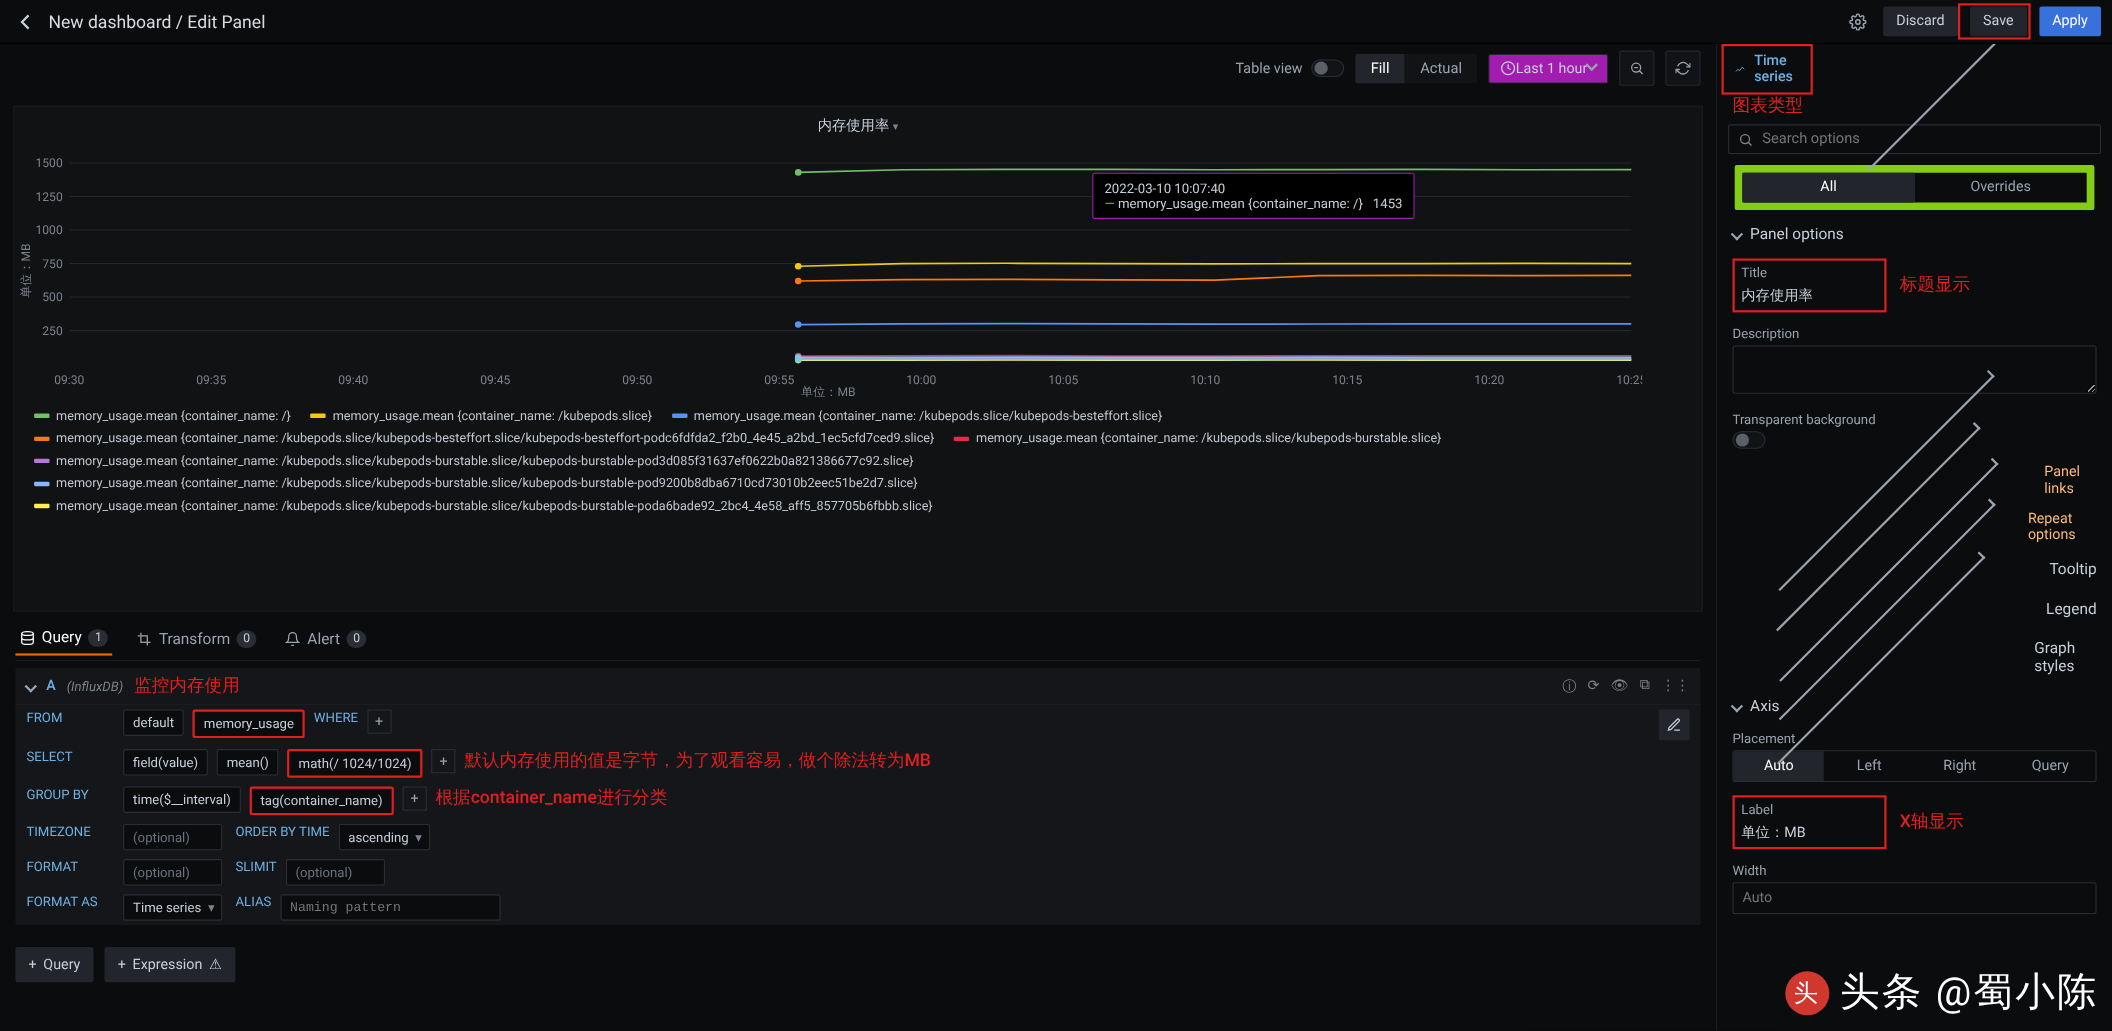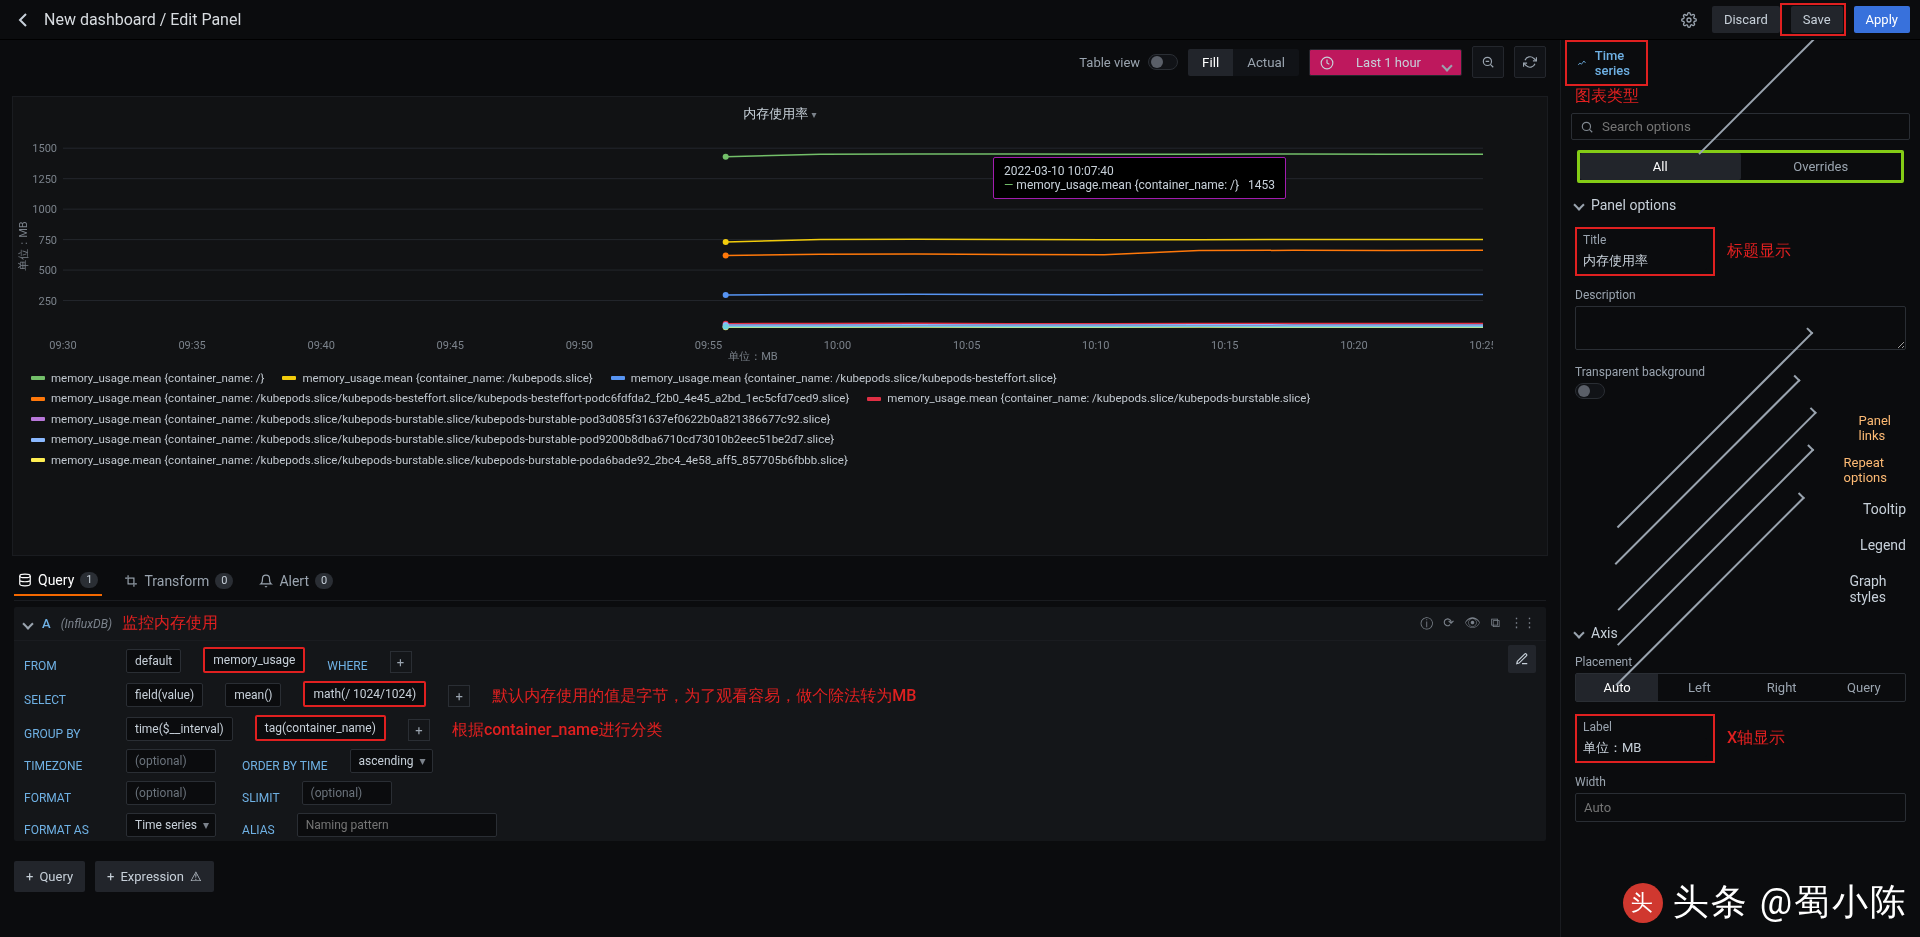"Last 1 hour" .time-picker { align-items: flex-end -> flex-start; background: #be185d -> #a21caf; gap: 22px -> 0 }
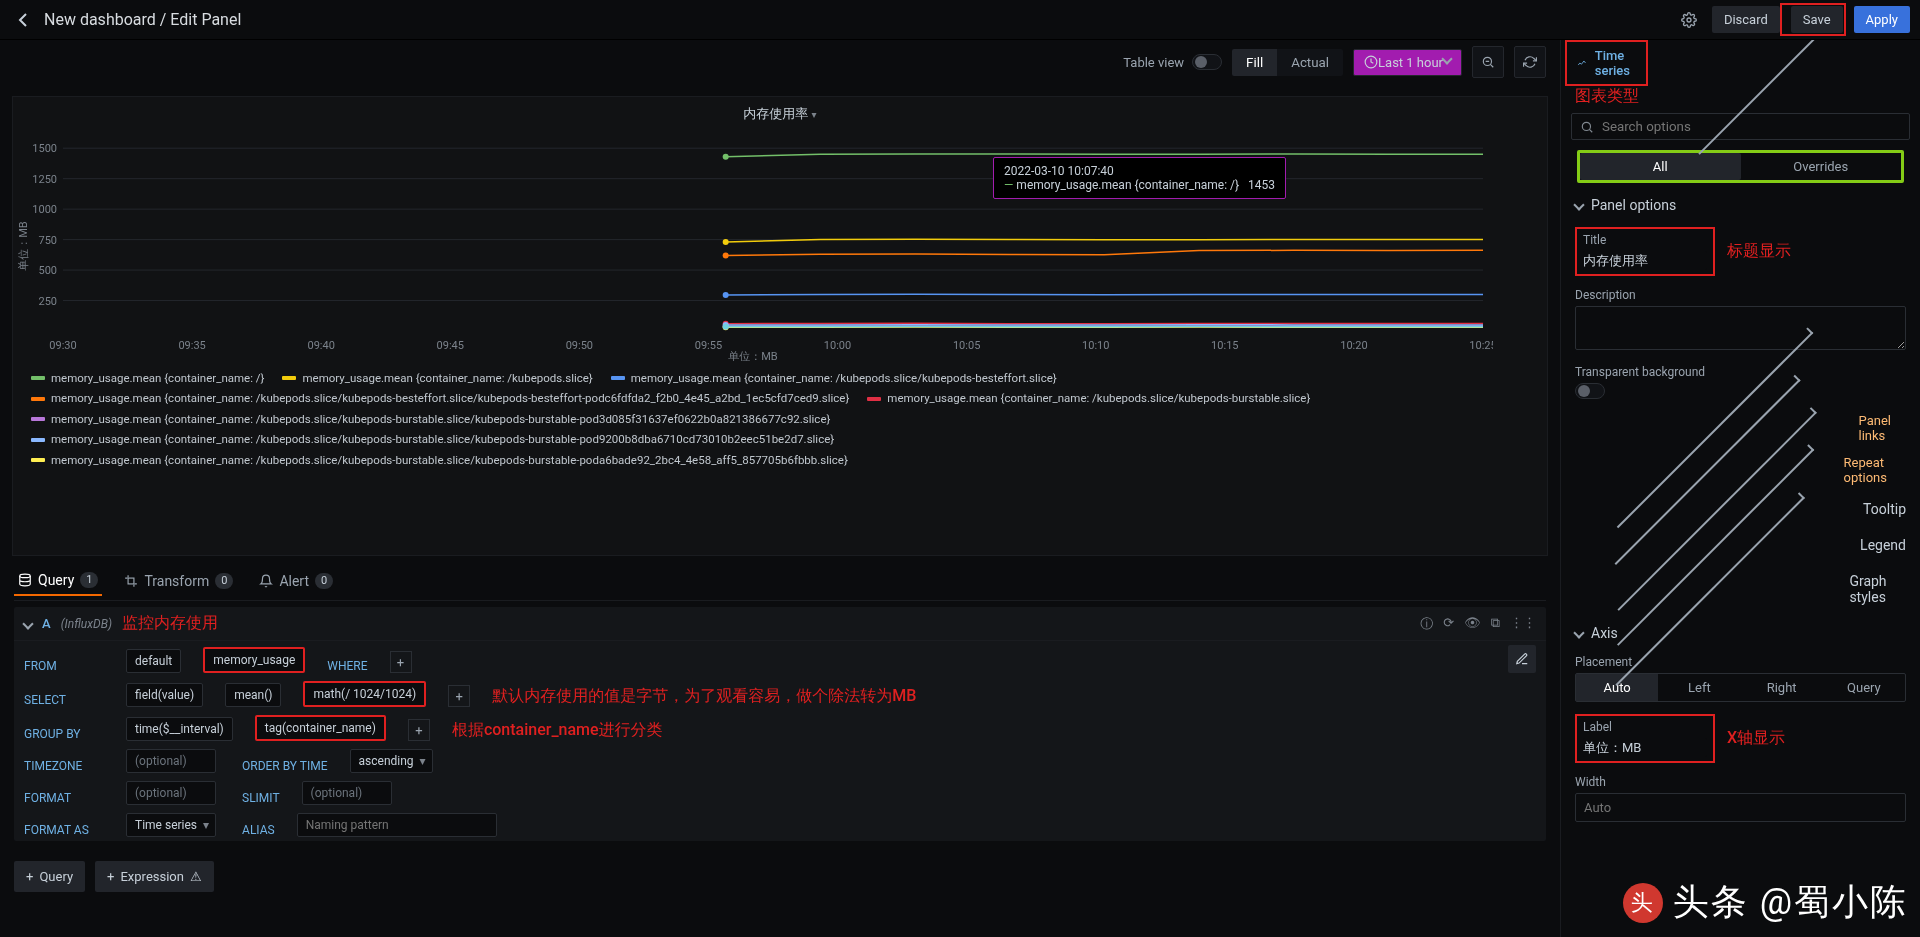"All" .tabs2 { border: 3px solid #84cc16 -> 7px solid #84cc16 }
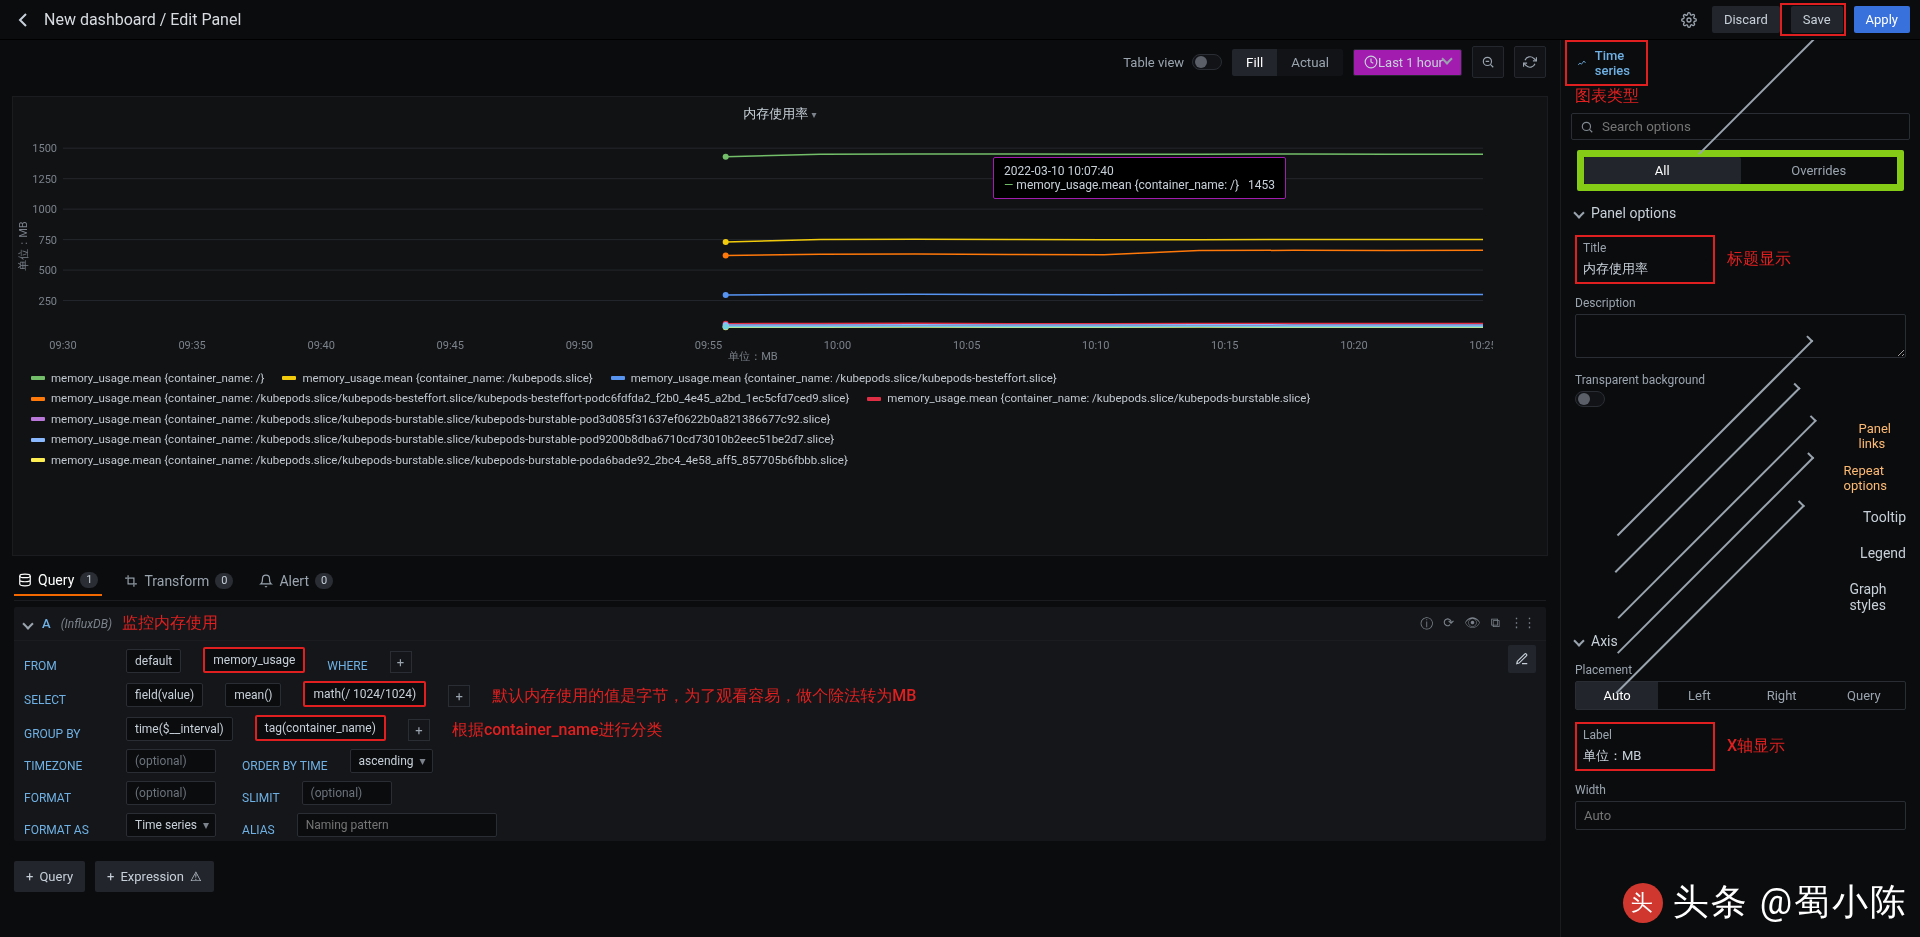"FROM" .qrow { align-items: flex-end -> flex-start; gap: 22px -> 8px }
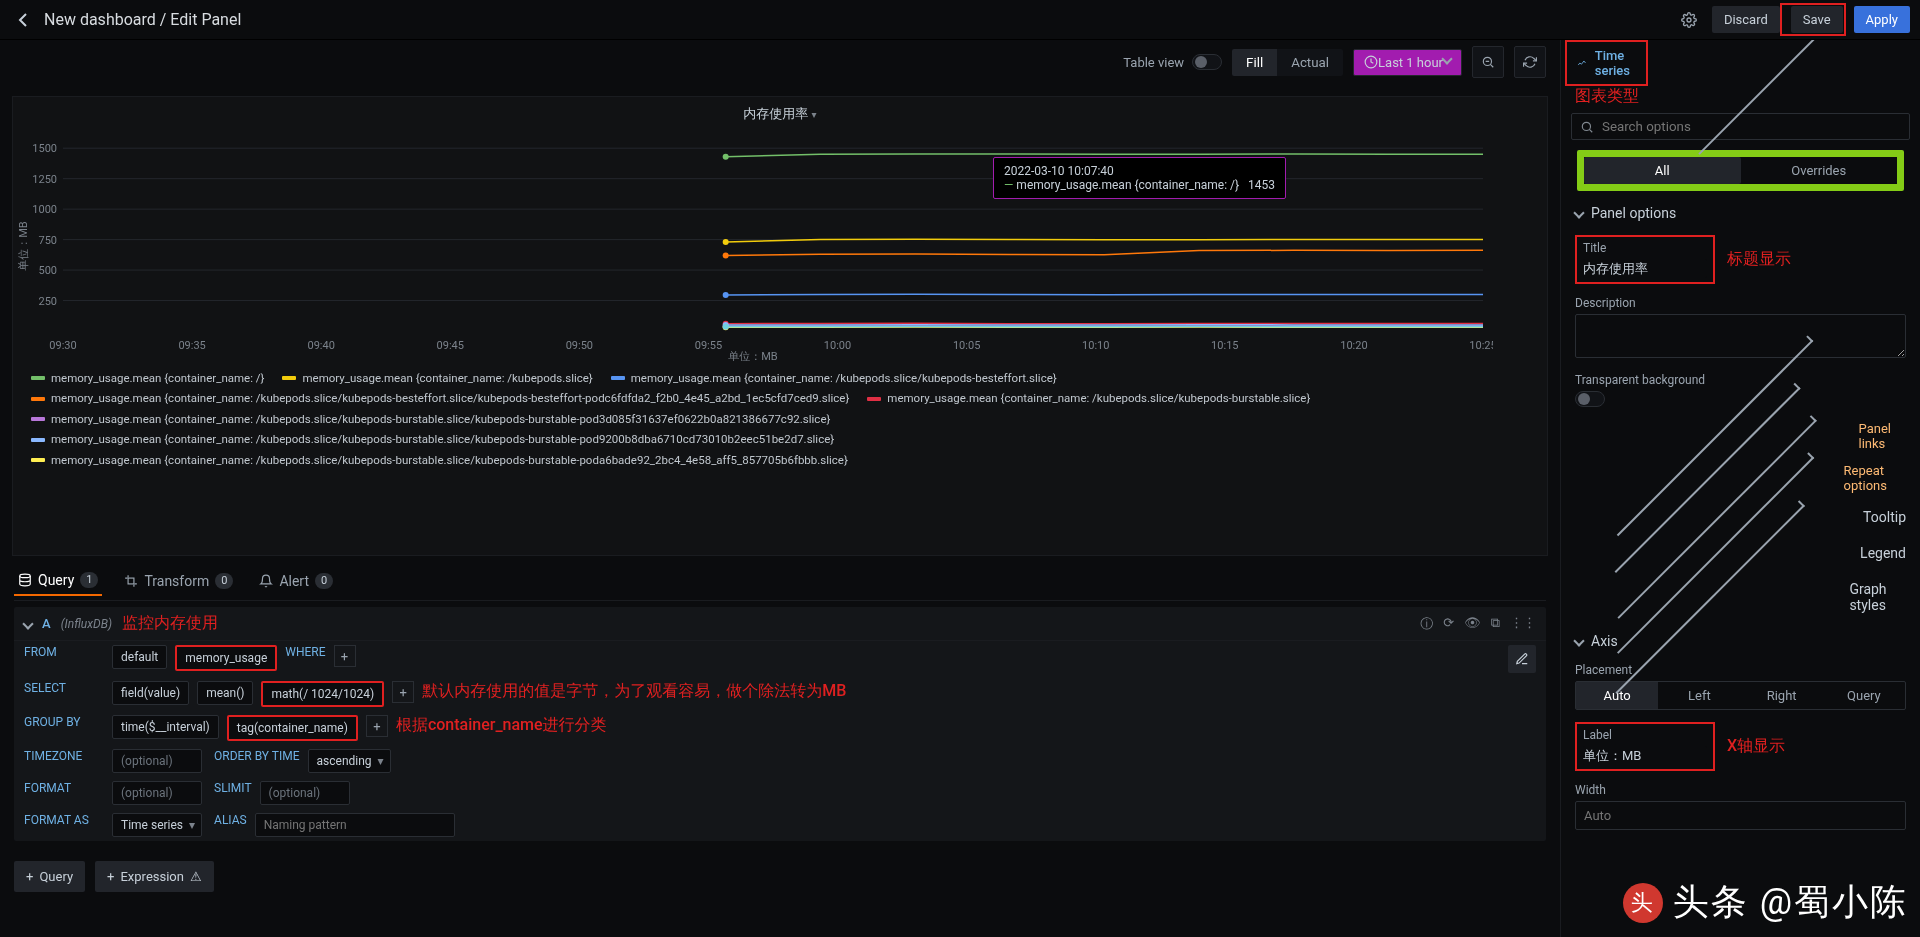"Naming pattern" input.muted { font-family: none -> Liberation Mono, monospace }
